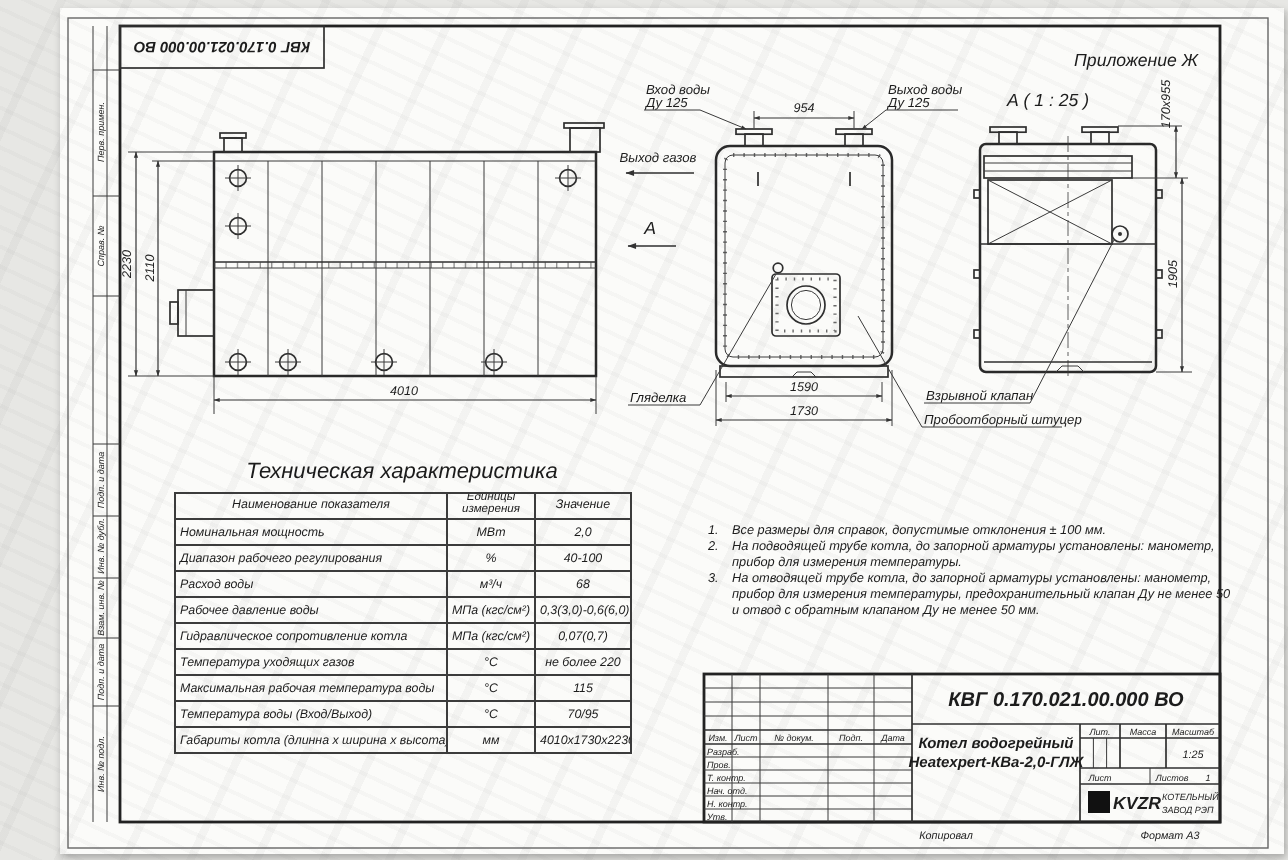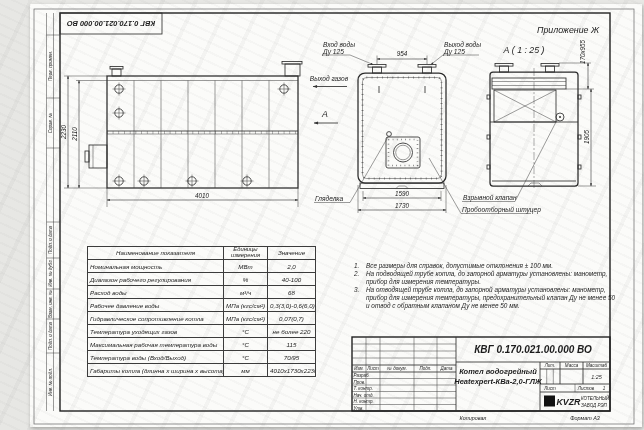"Техническая характеристика" div.spec-title { html: none -> <div>Техническая характеристика</div> }
